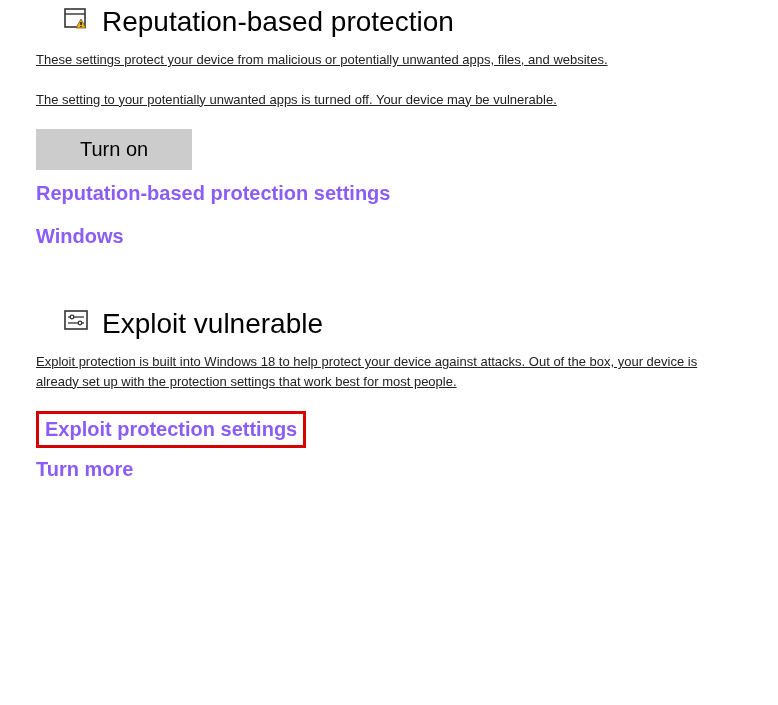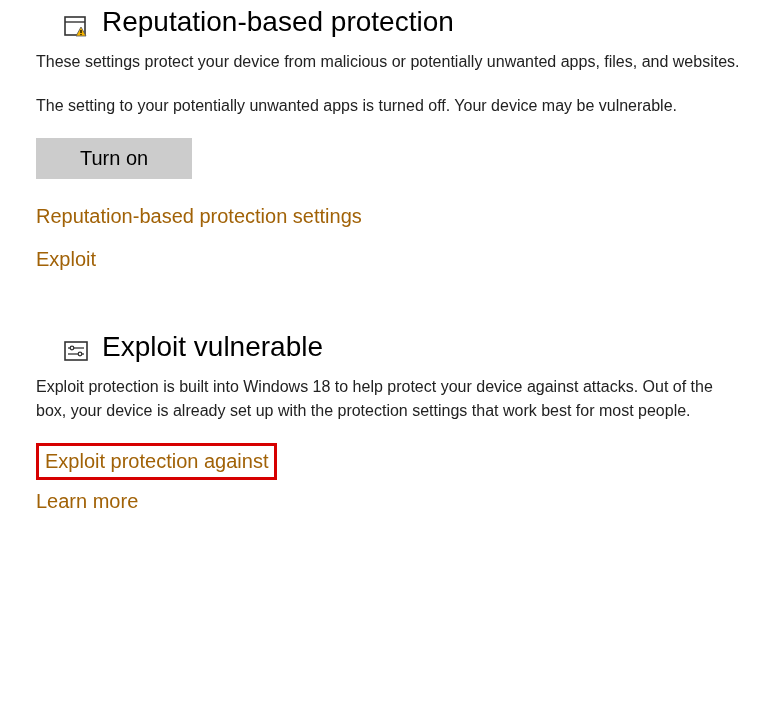"Reputation-based protection" .section-header { align-items: flex-end -> flex-start }
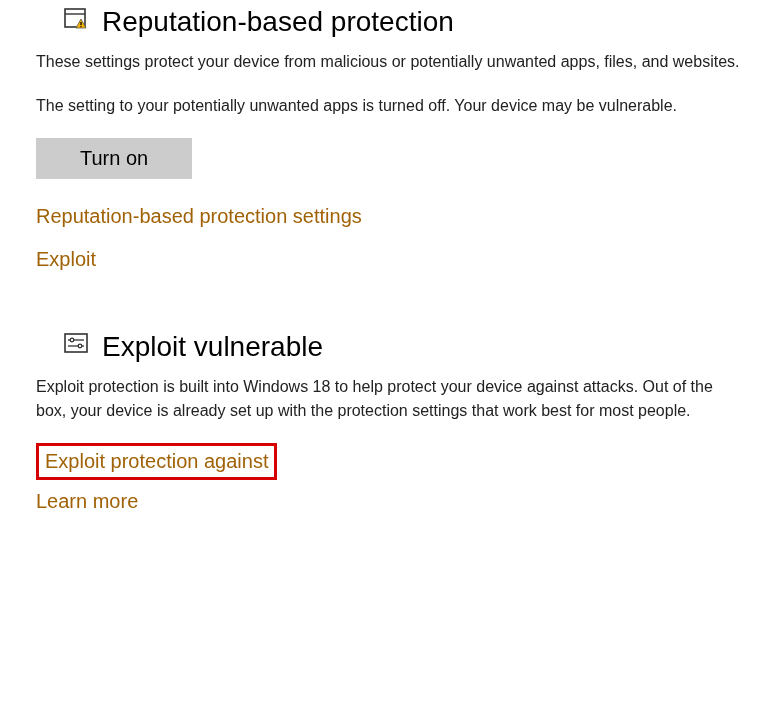"These settings protect your device" .desc { font-size: 16px -> 13px; text-decoration: none -> underline }
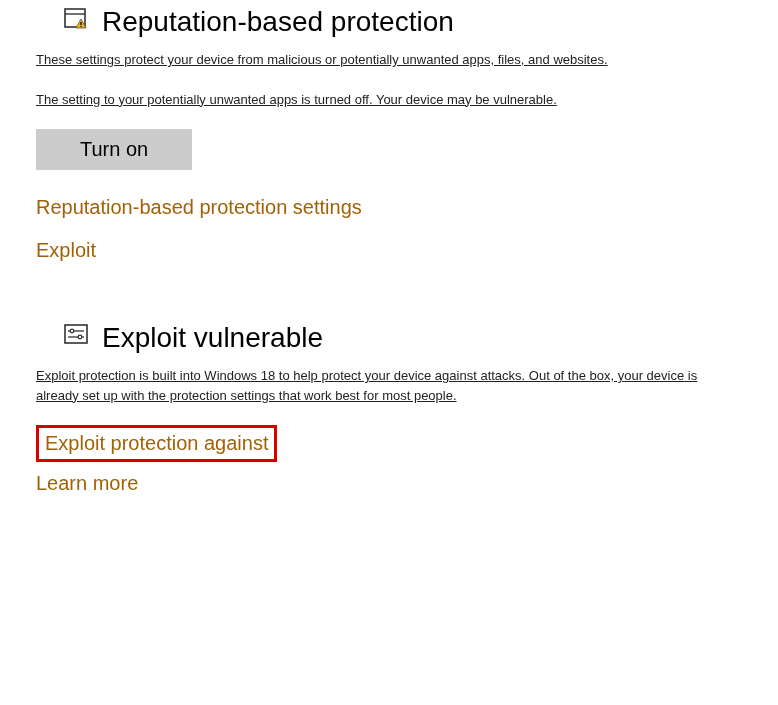"Turn on" .btn { margin-bottom: 26px -> 12px }
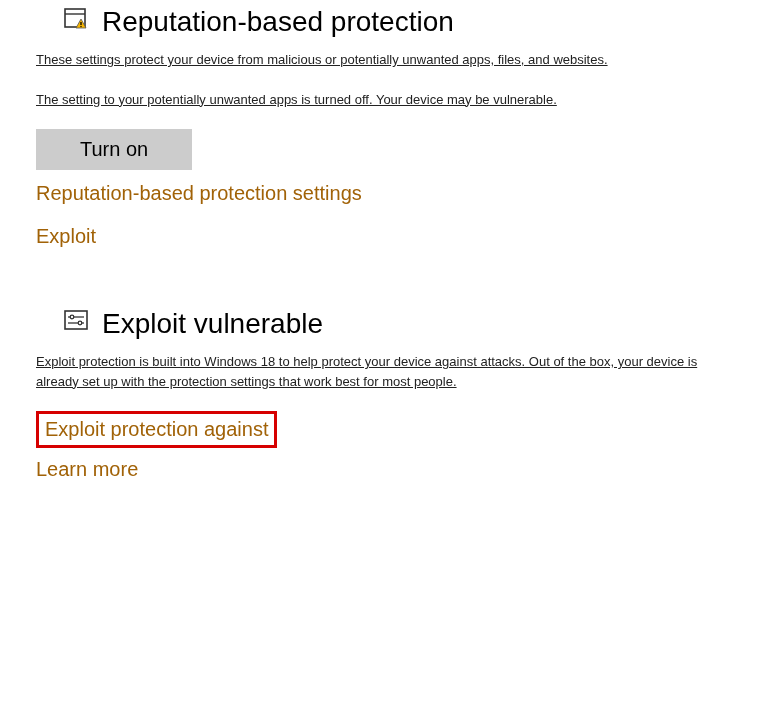"Reputation-based protection settings" .link { color: #a16207 -> #8b5cf6; font-weight: none -> bold }
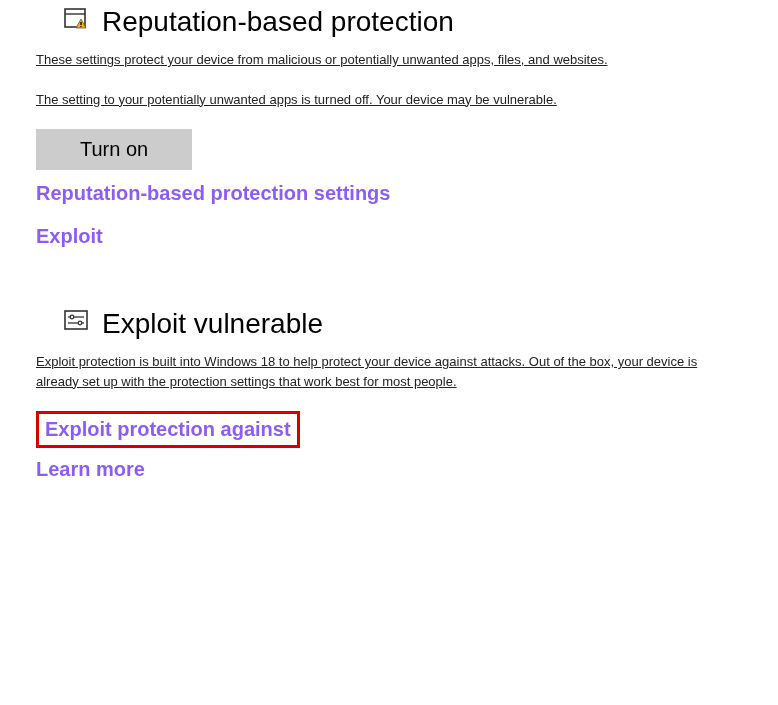"Exploit" span.link { text: Exploit -> Windows }
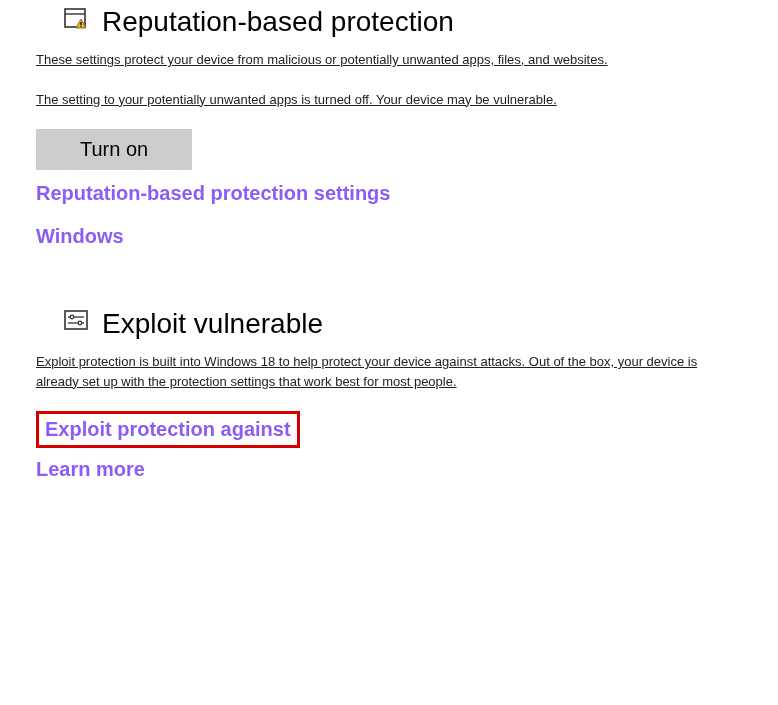"Exploit protection against" span.link { text: against -> settings }
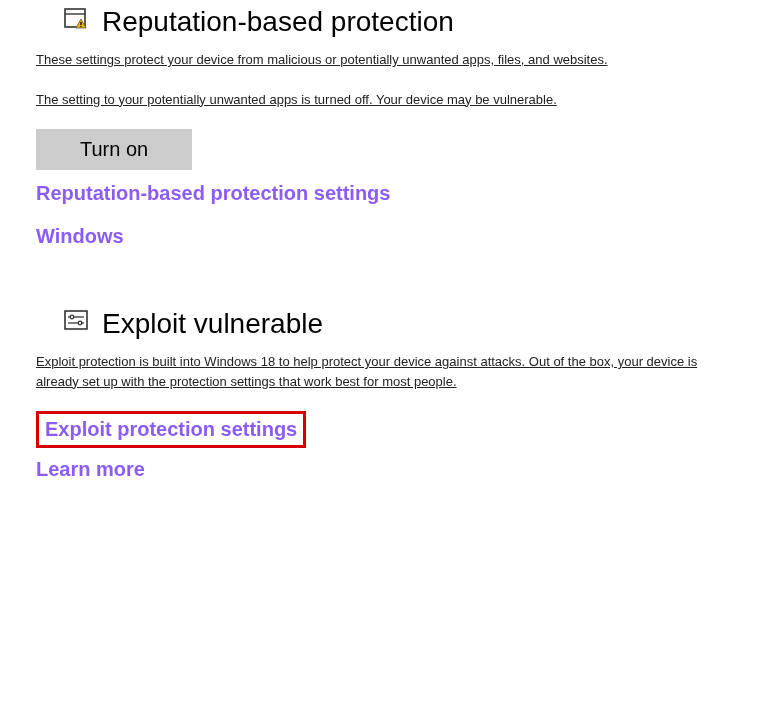"Learn more" span.link { text: Learn -> Turn }
